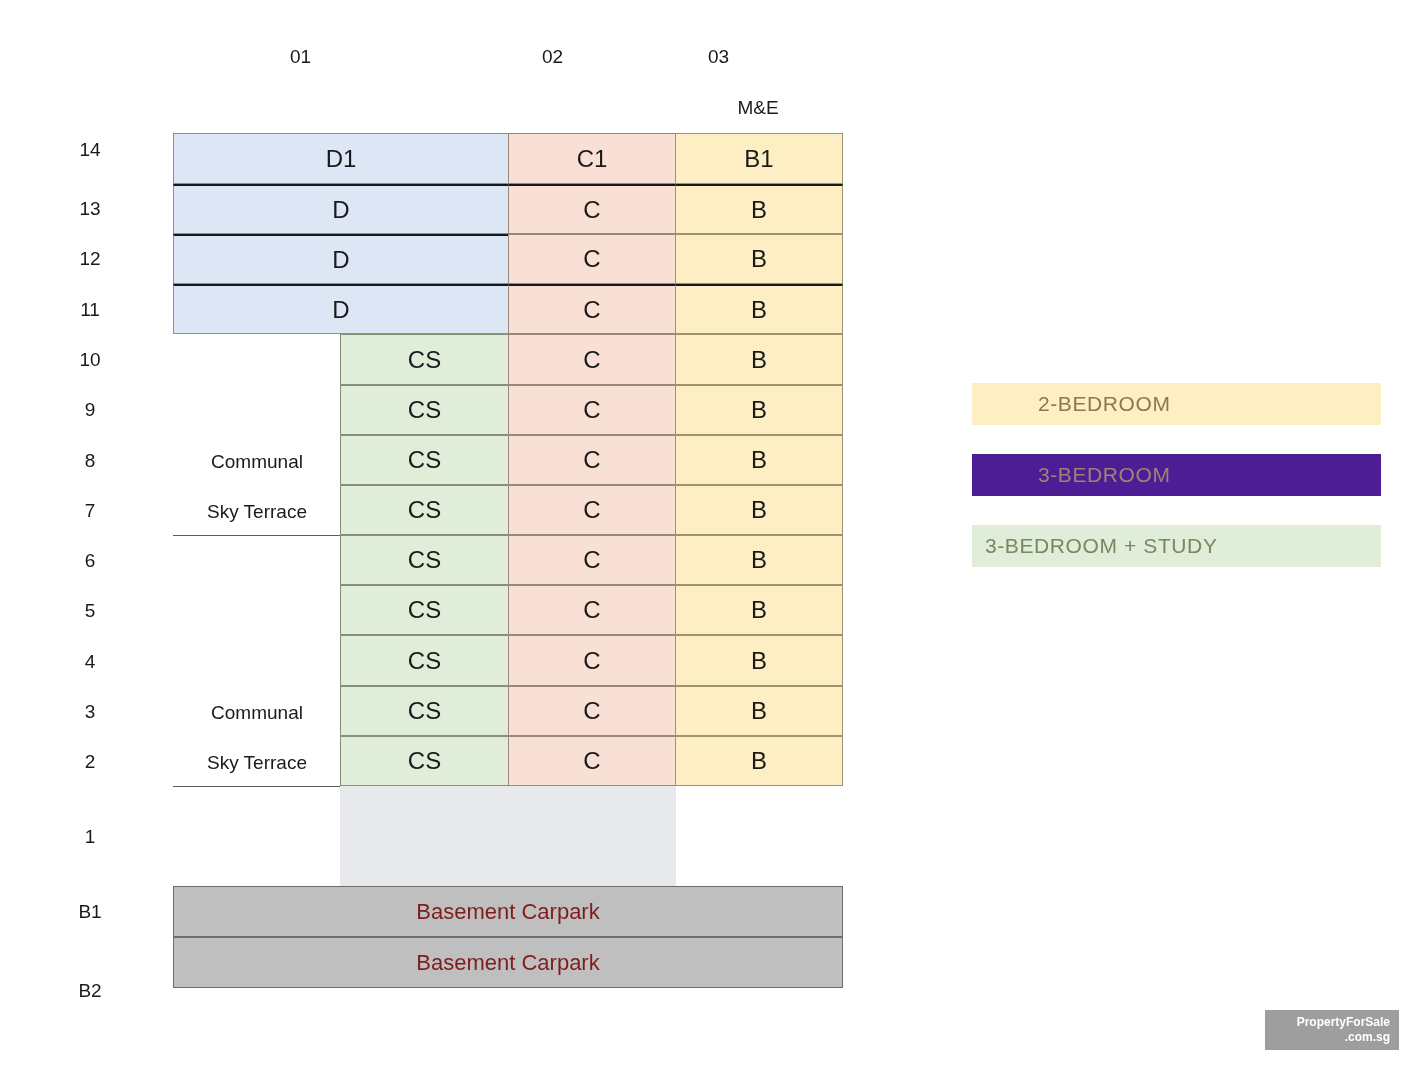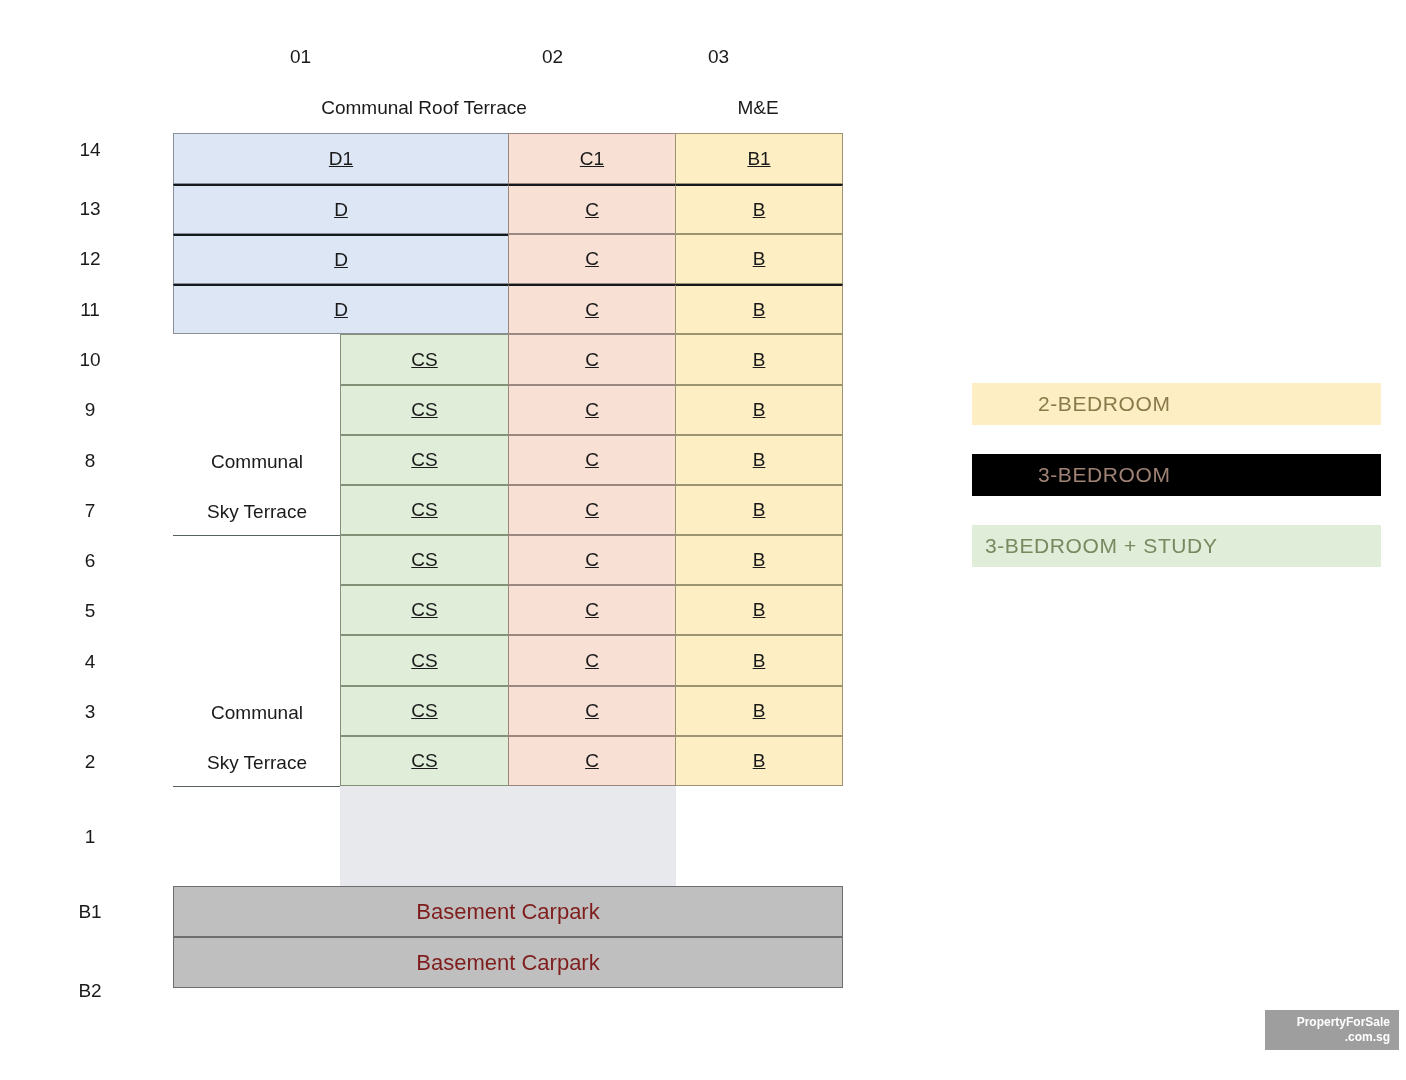"Communal Roof Terrace" div.col-sub { html: <div>Communal Roof Terrace</div> -> none }
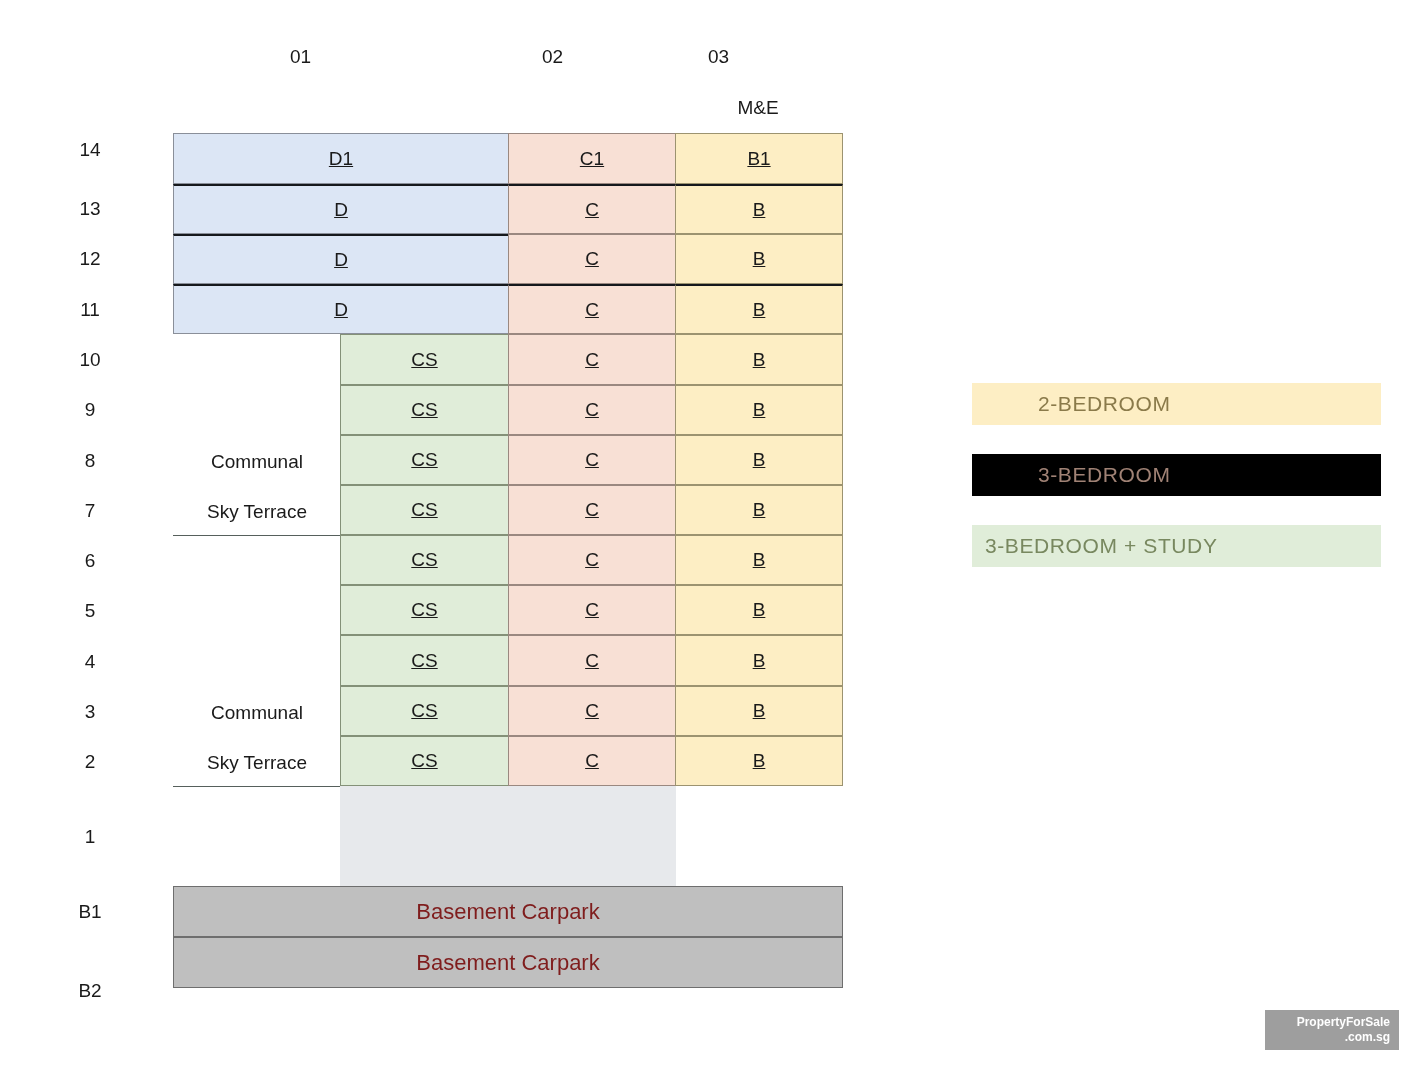"D1" .cell { font-size: 19px -> 24px; text-decoration: underline -> none }
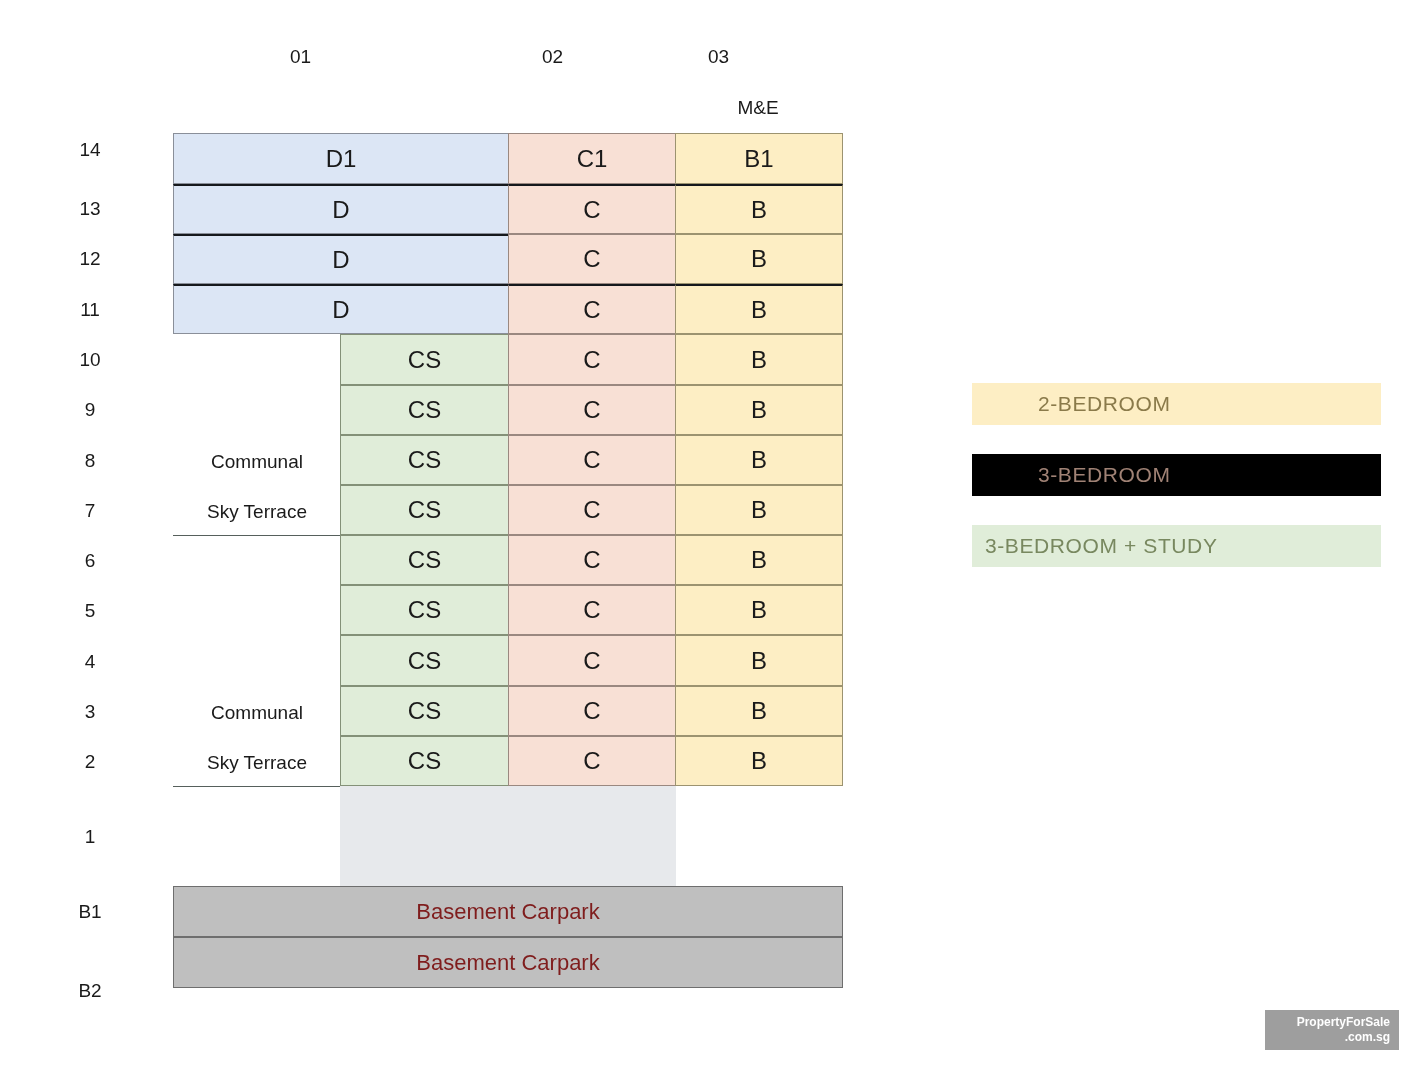"3-BEDROOM" div.legend-bar { background: #000000 -> #4c1d95 }
